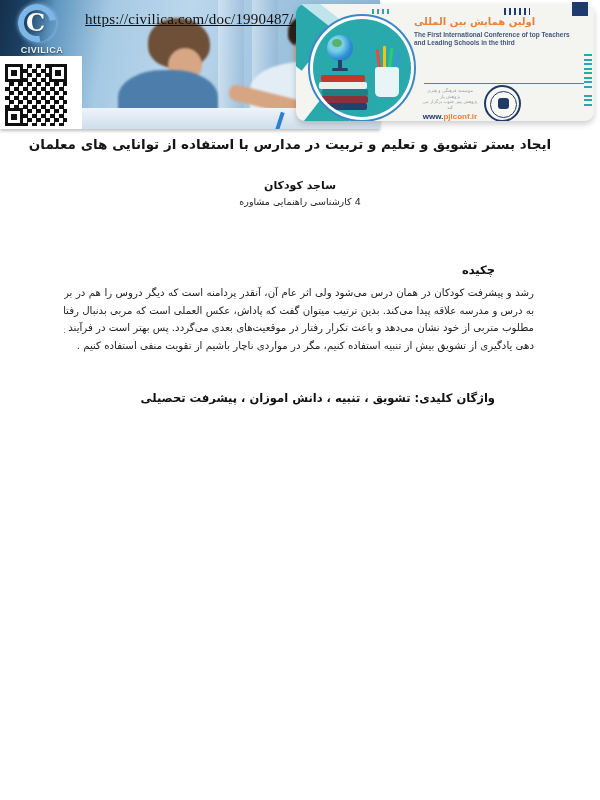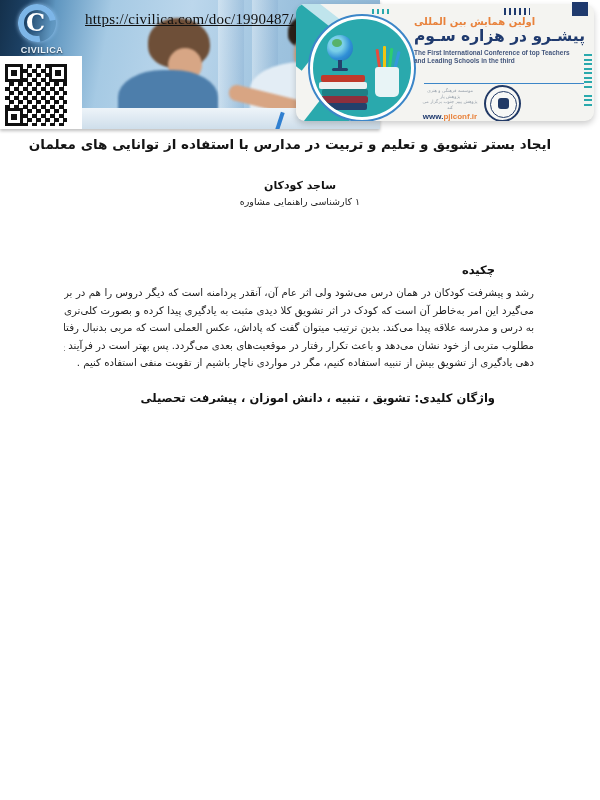"پیشـرو در هزاره سـوم" div.btitle { html: <div>پیشـرو در هزاره سـوم</div> -> none }
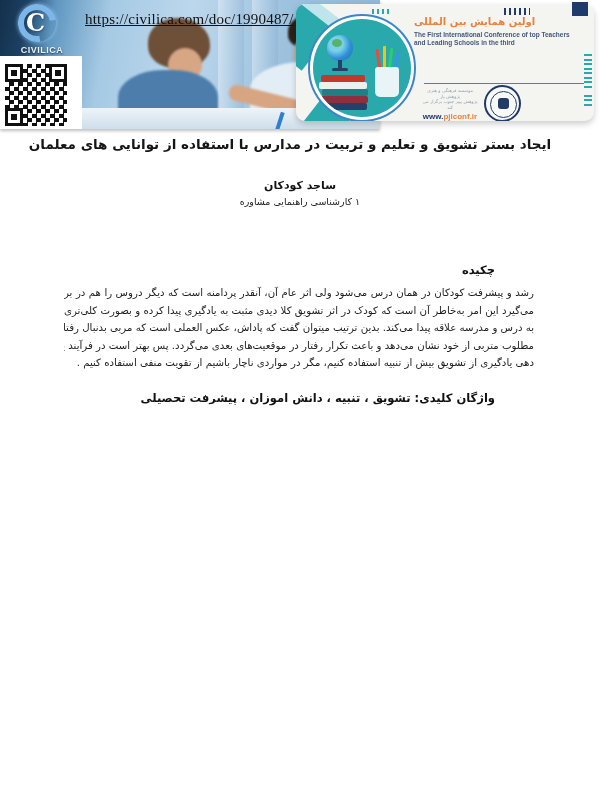"۱ کارشناسی راهنمایی مشاوره" div { text: ۱ -> 4 }
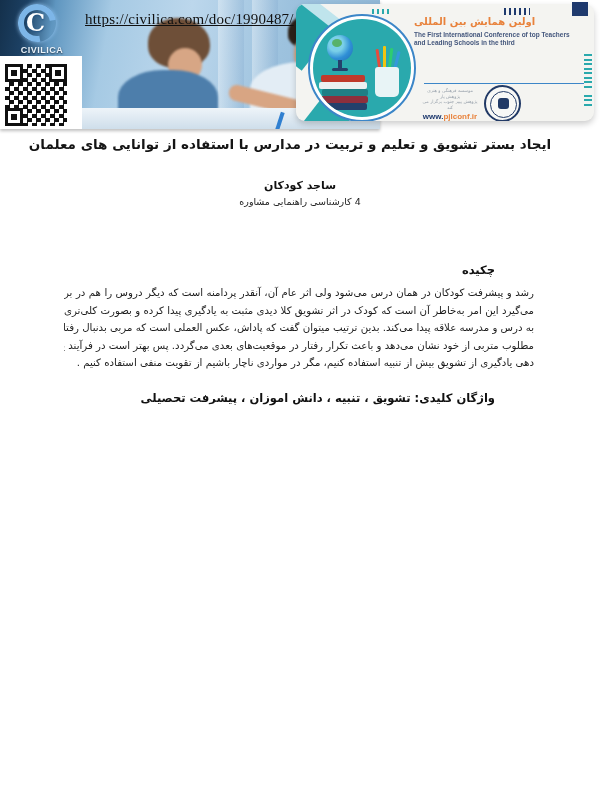"می‌گیرد این امر به‌خاطر آن" div.abs-line { html: <div>می‌گیرد این امر به‌خاطر آن است که کودک در اثر تشویق کلا دیدی مثبت به یادگیری پیدا کرده و بصورت کلی‌تری</div> -> none }
